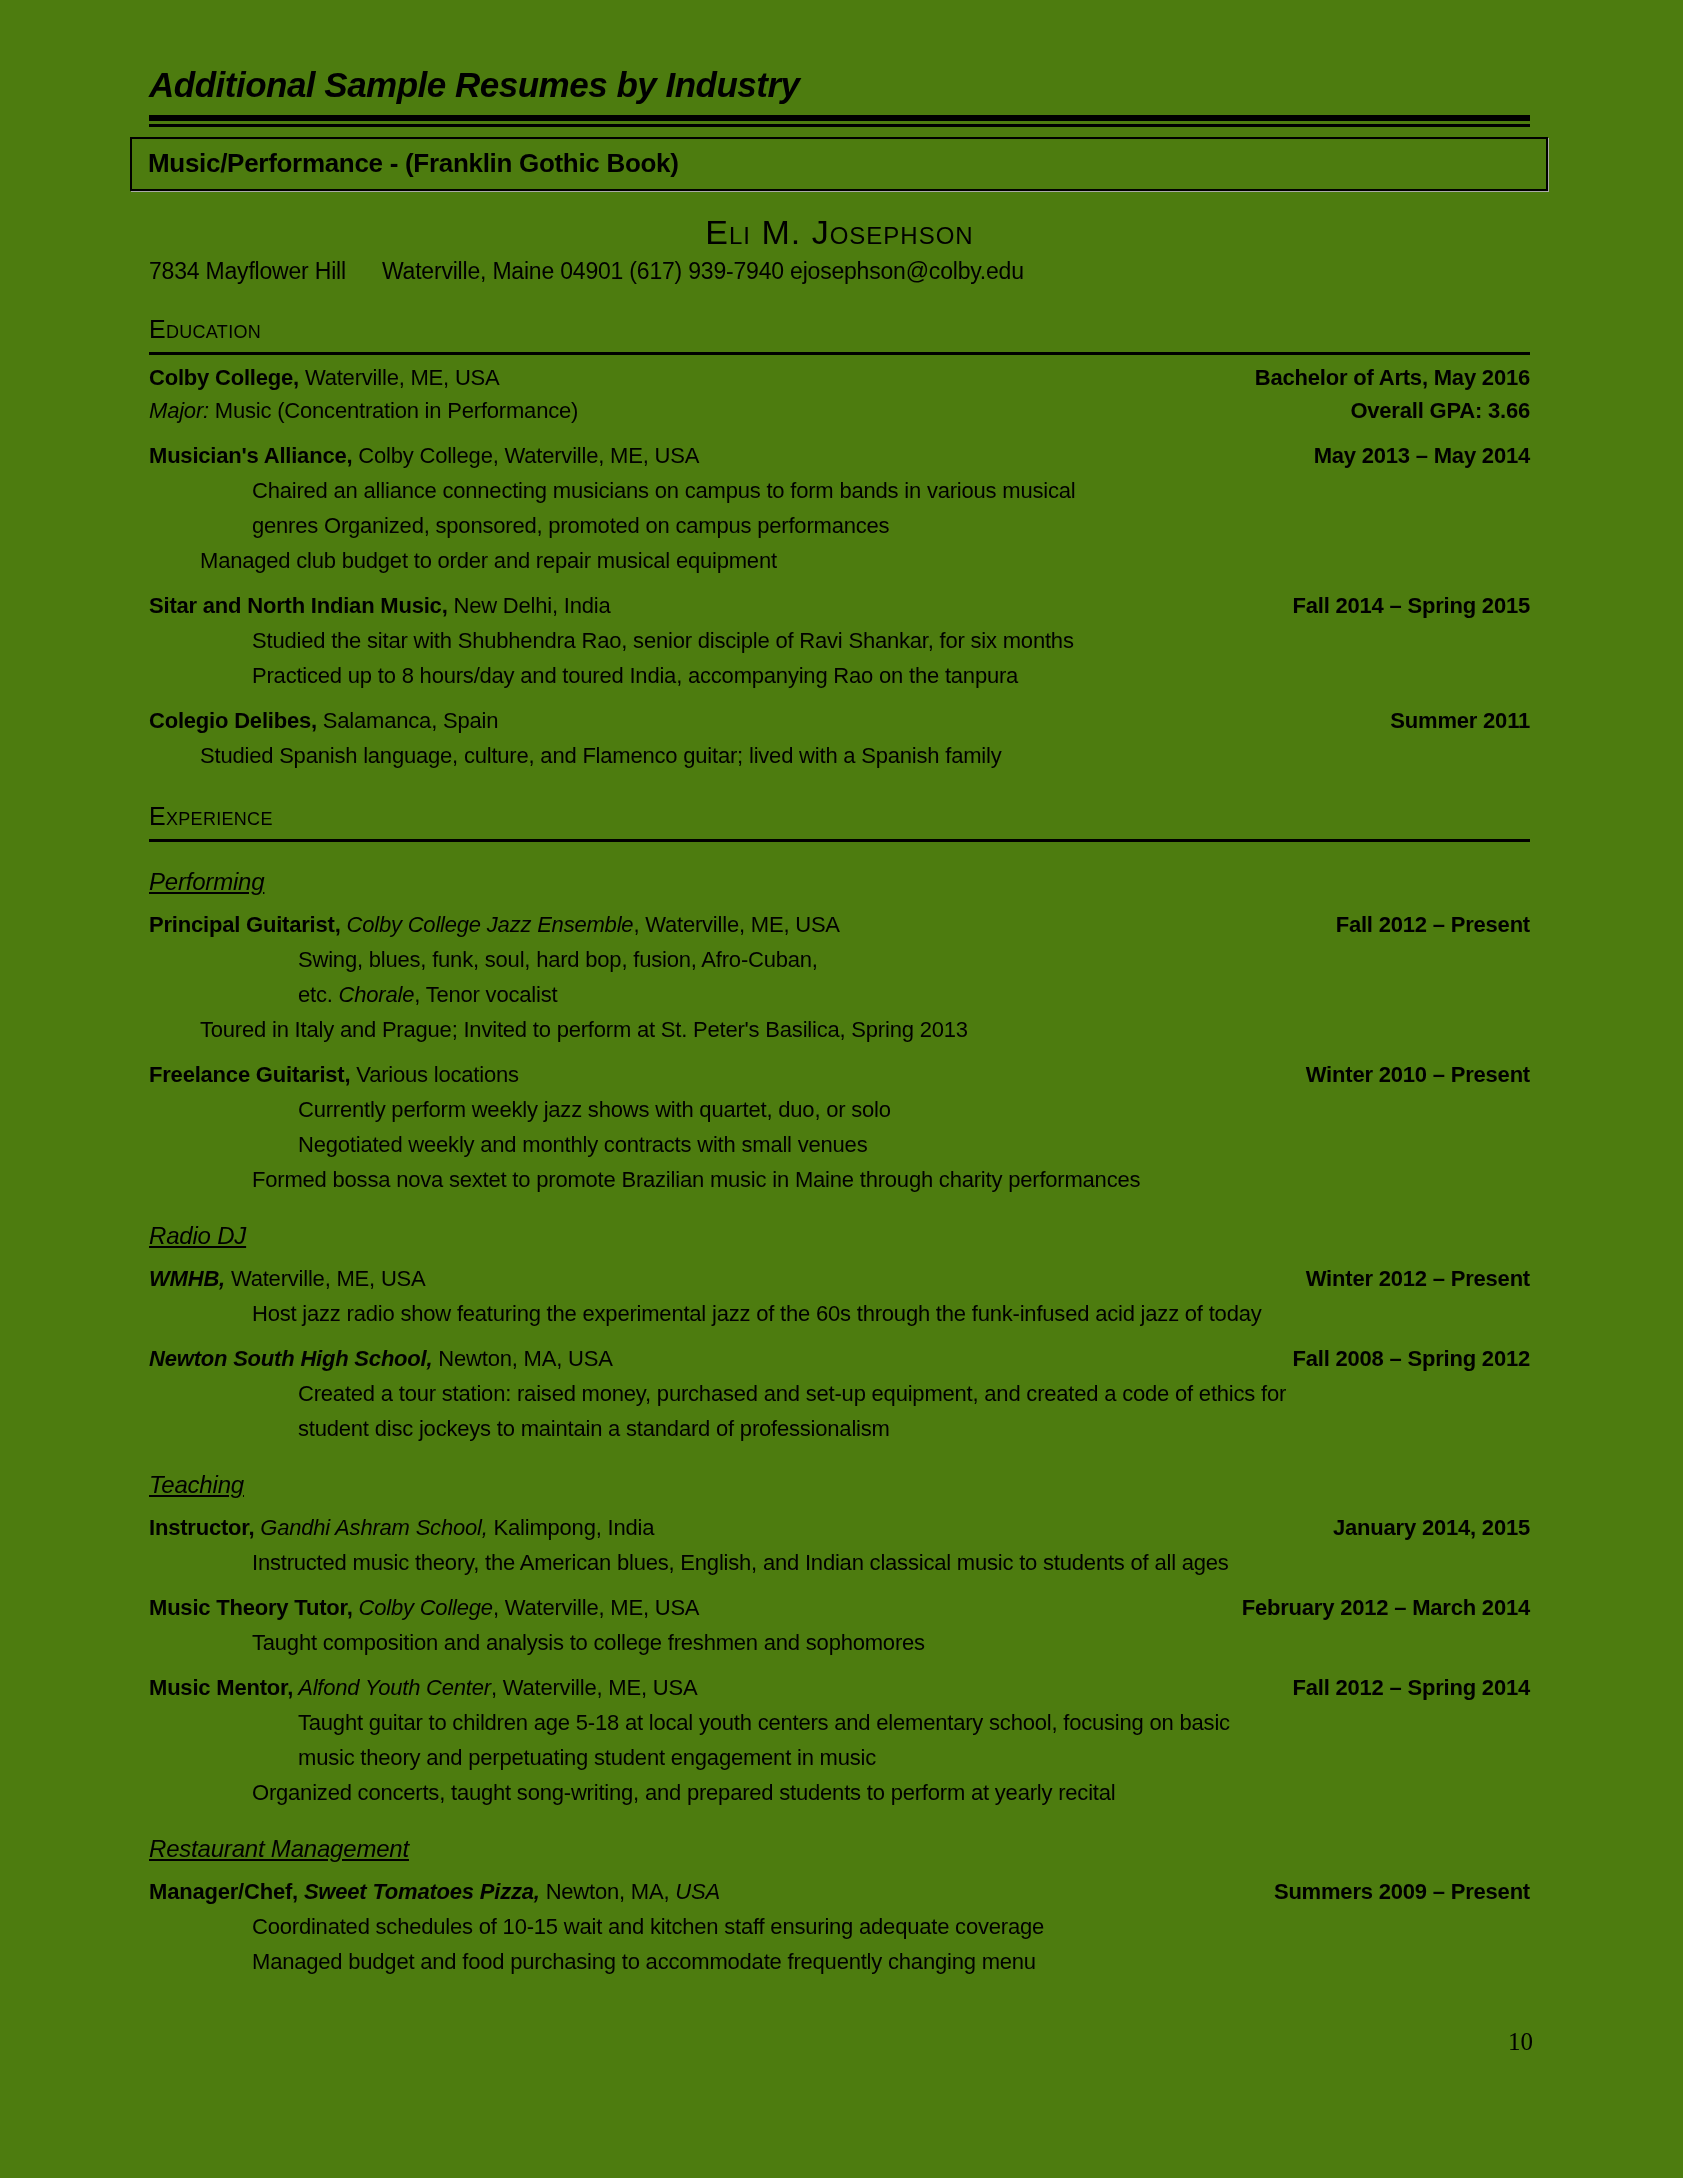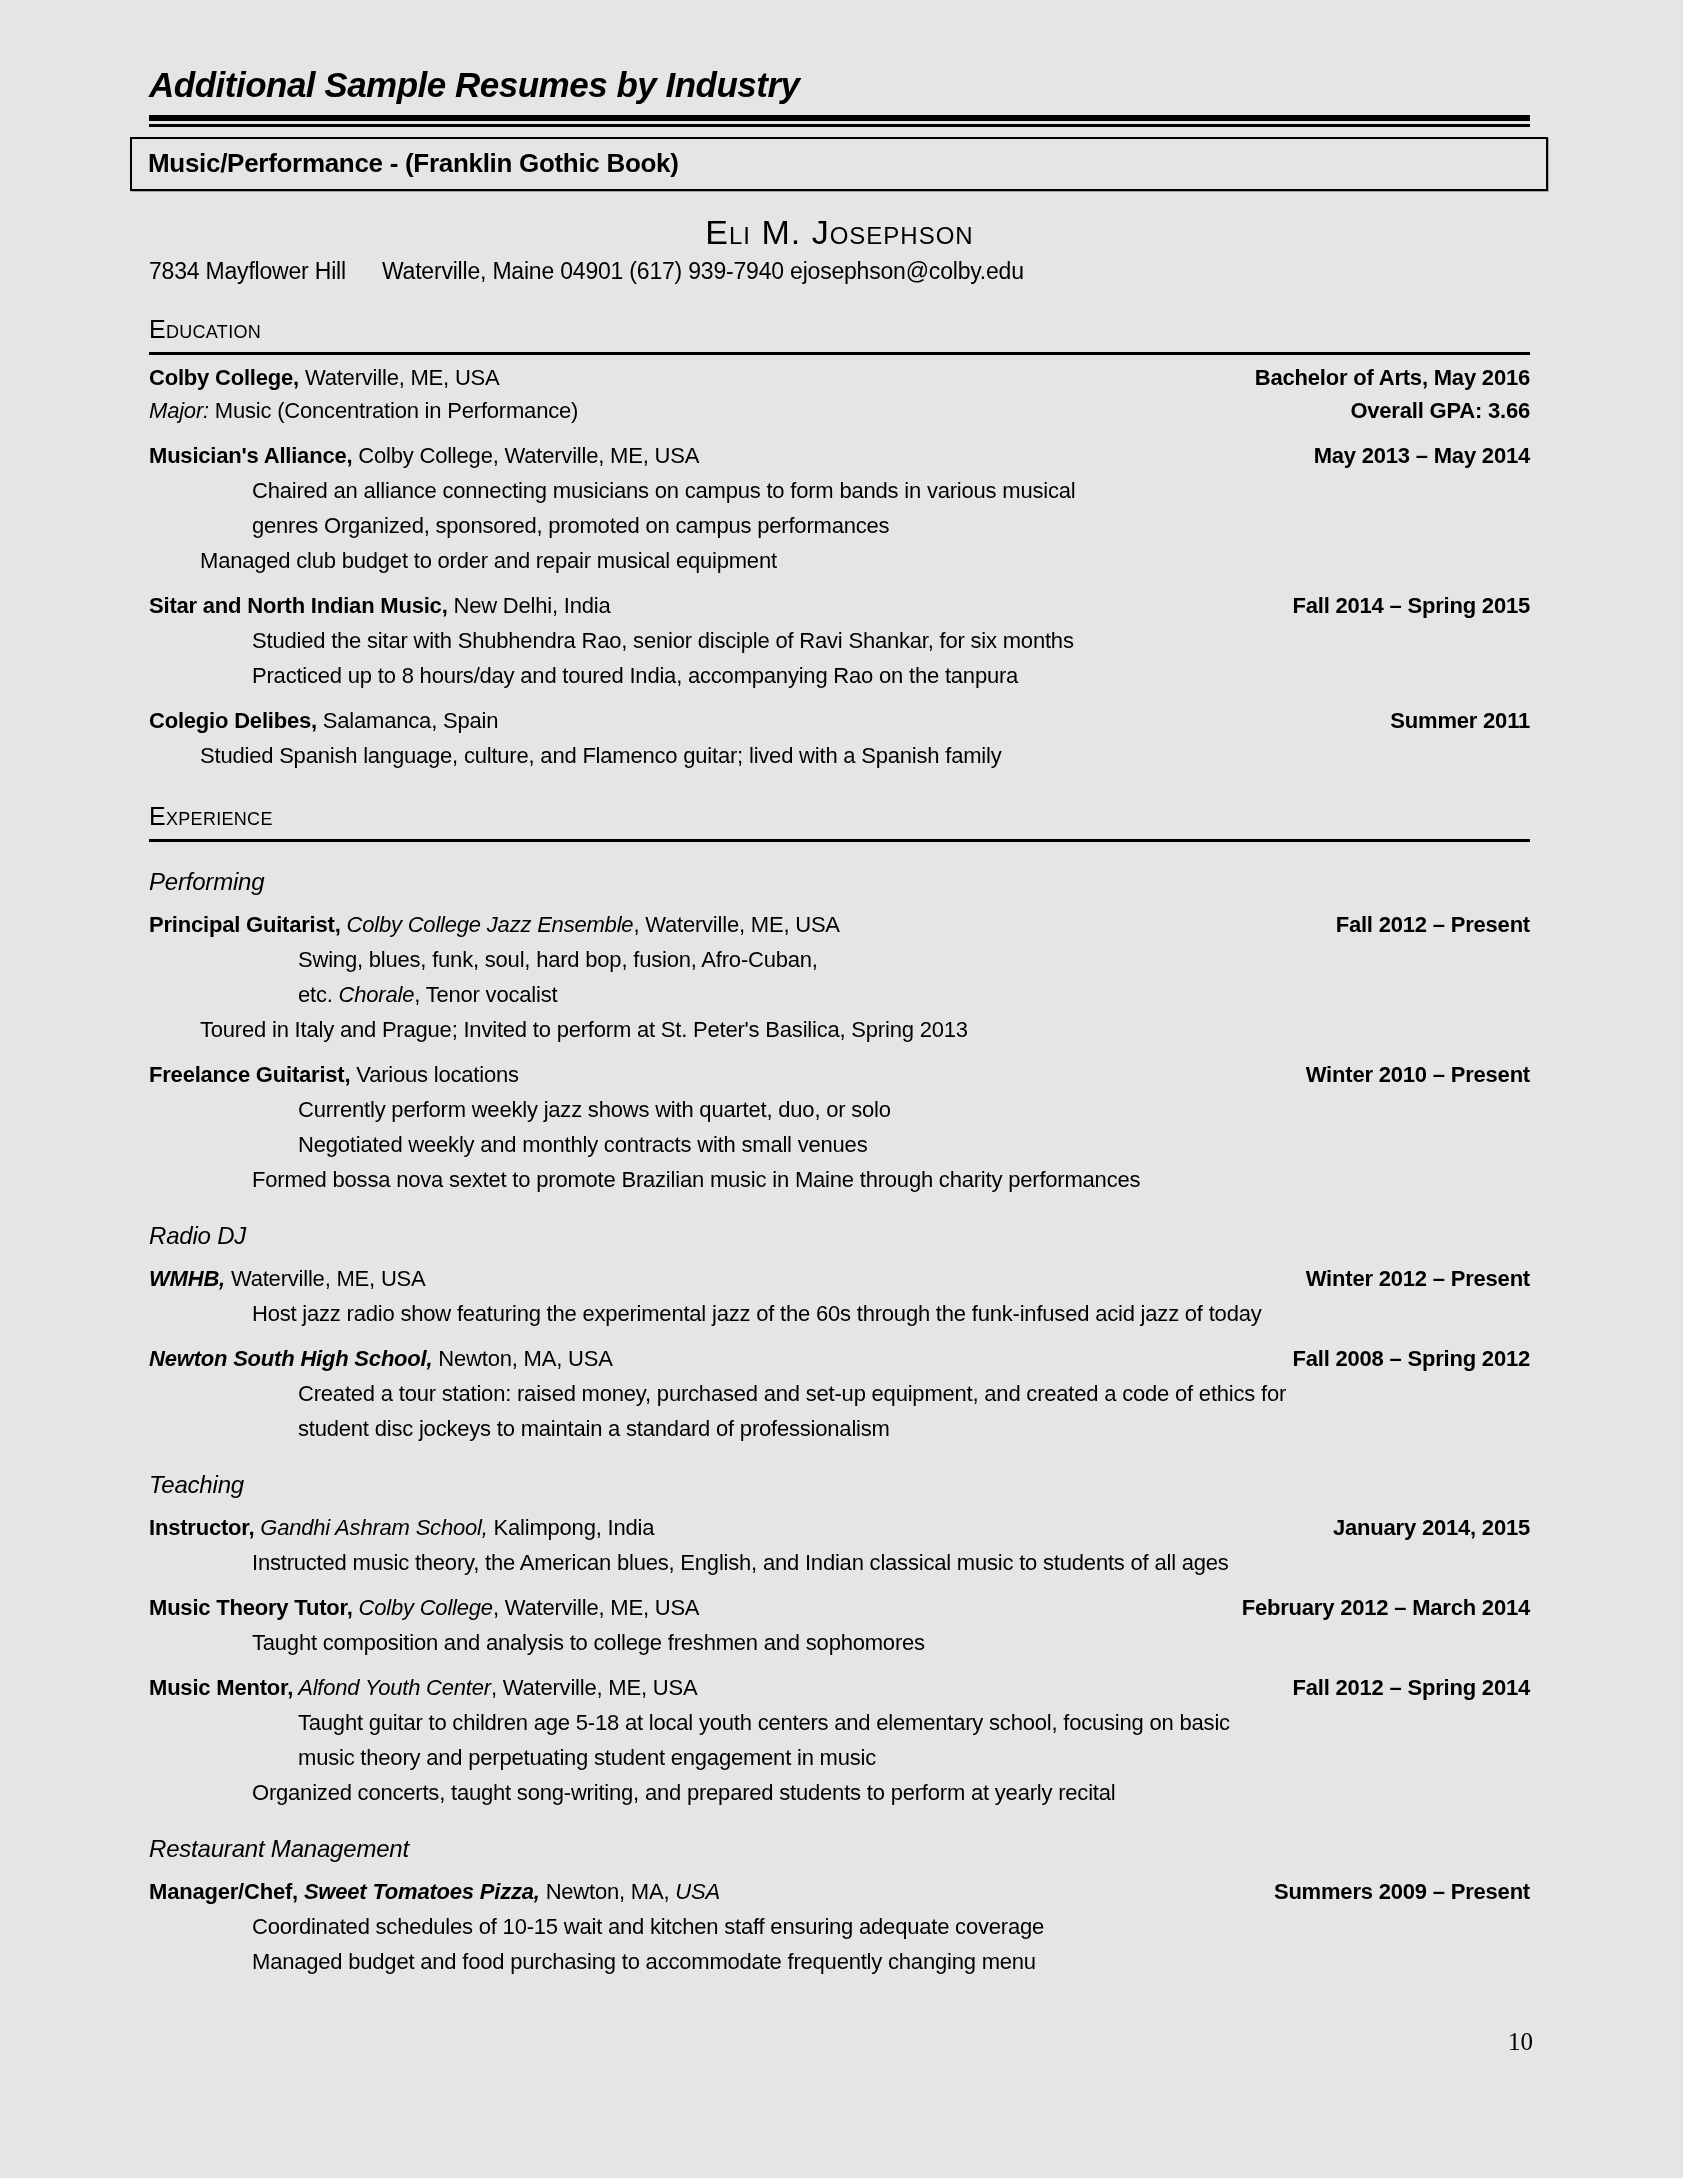"Additional Sample Resumes by Industry" .page { background: #e5e5e5 -> #4d7c0f }
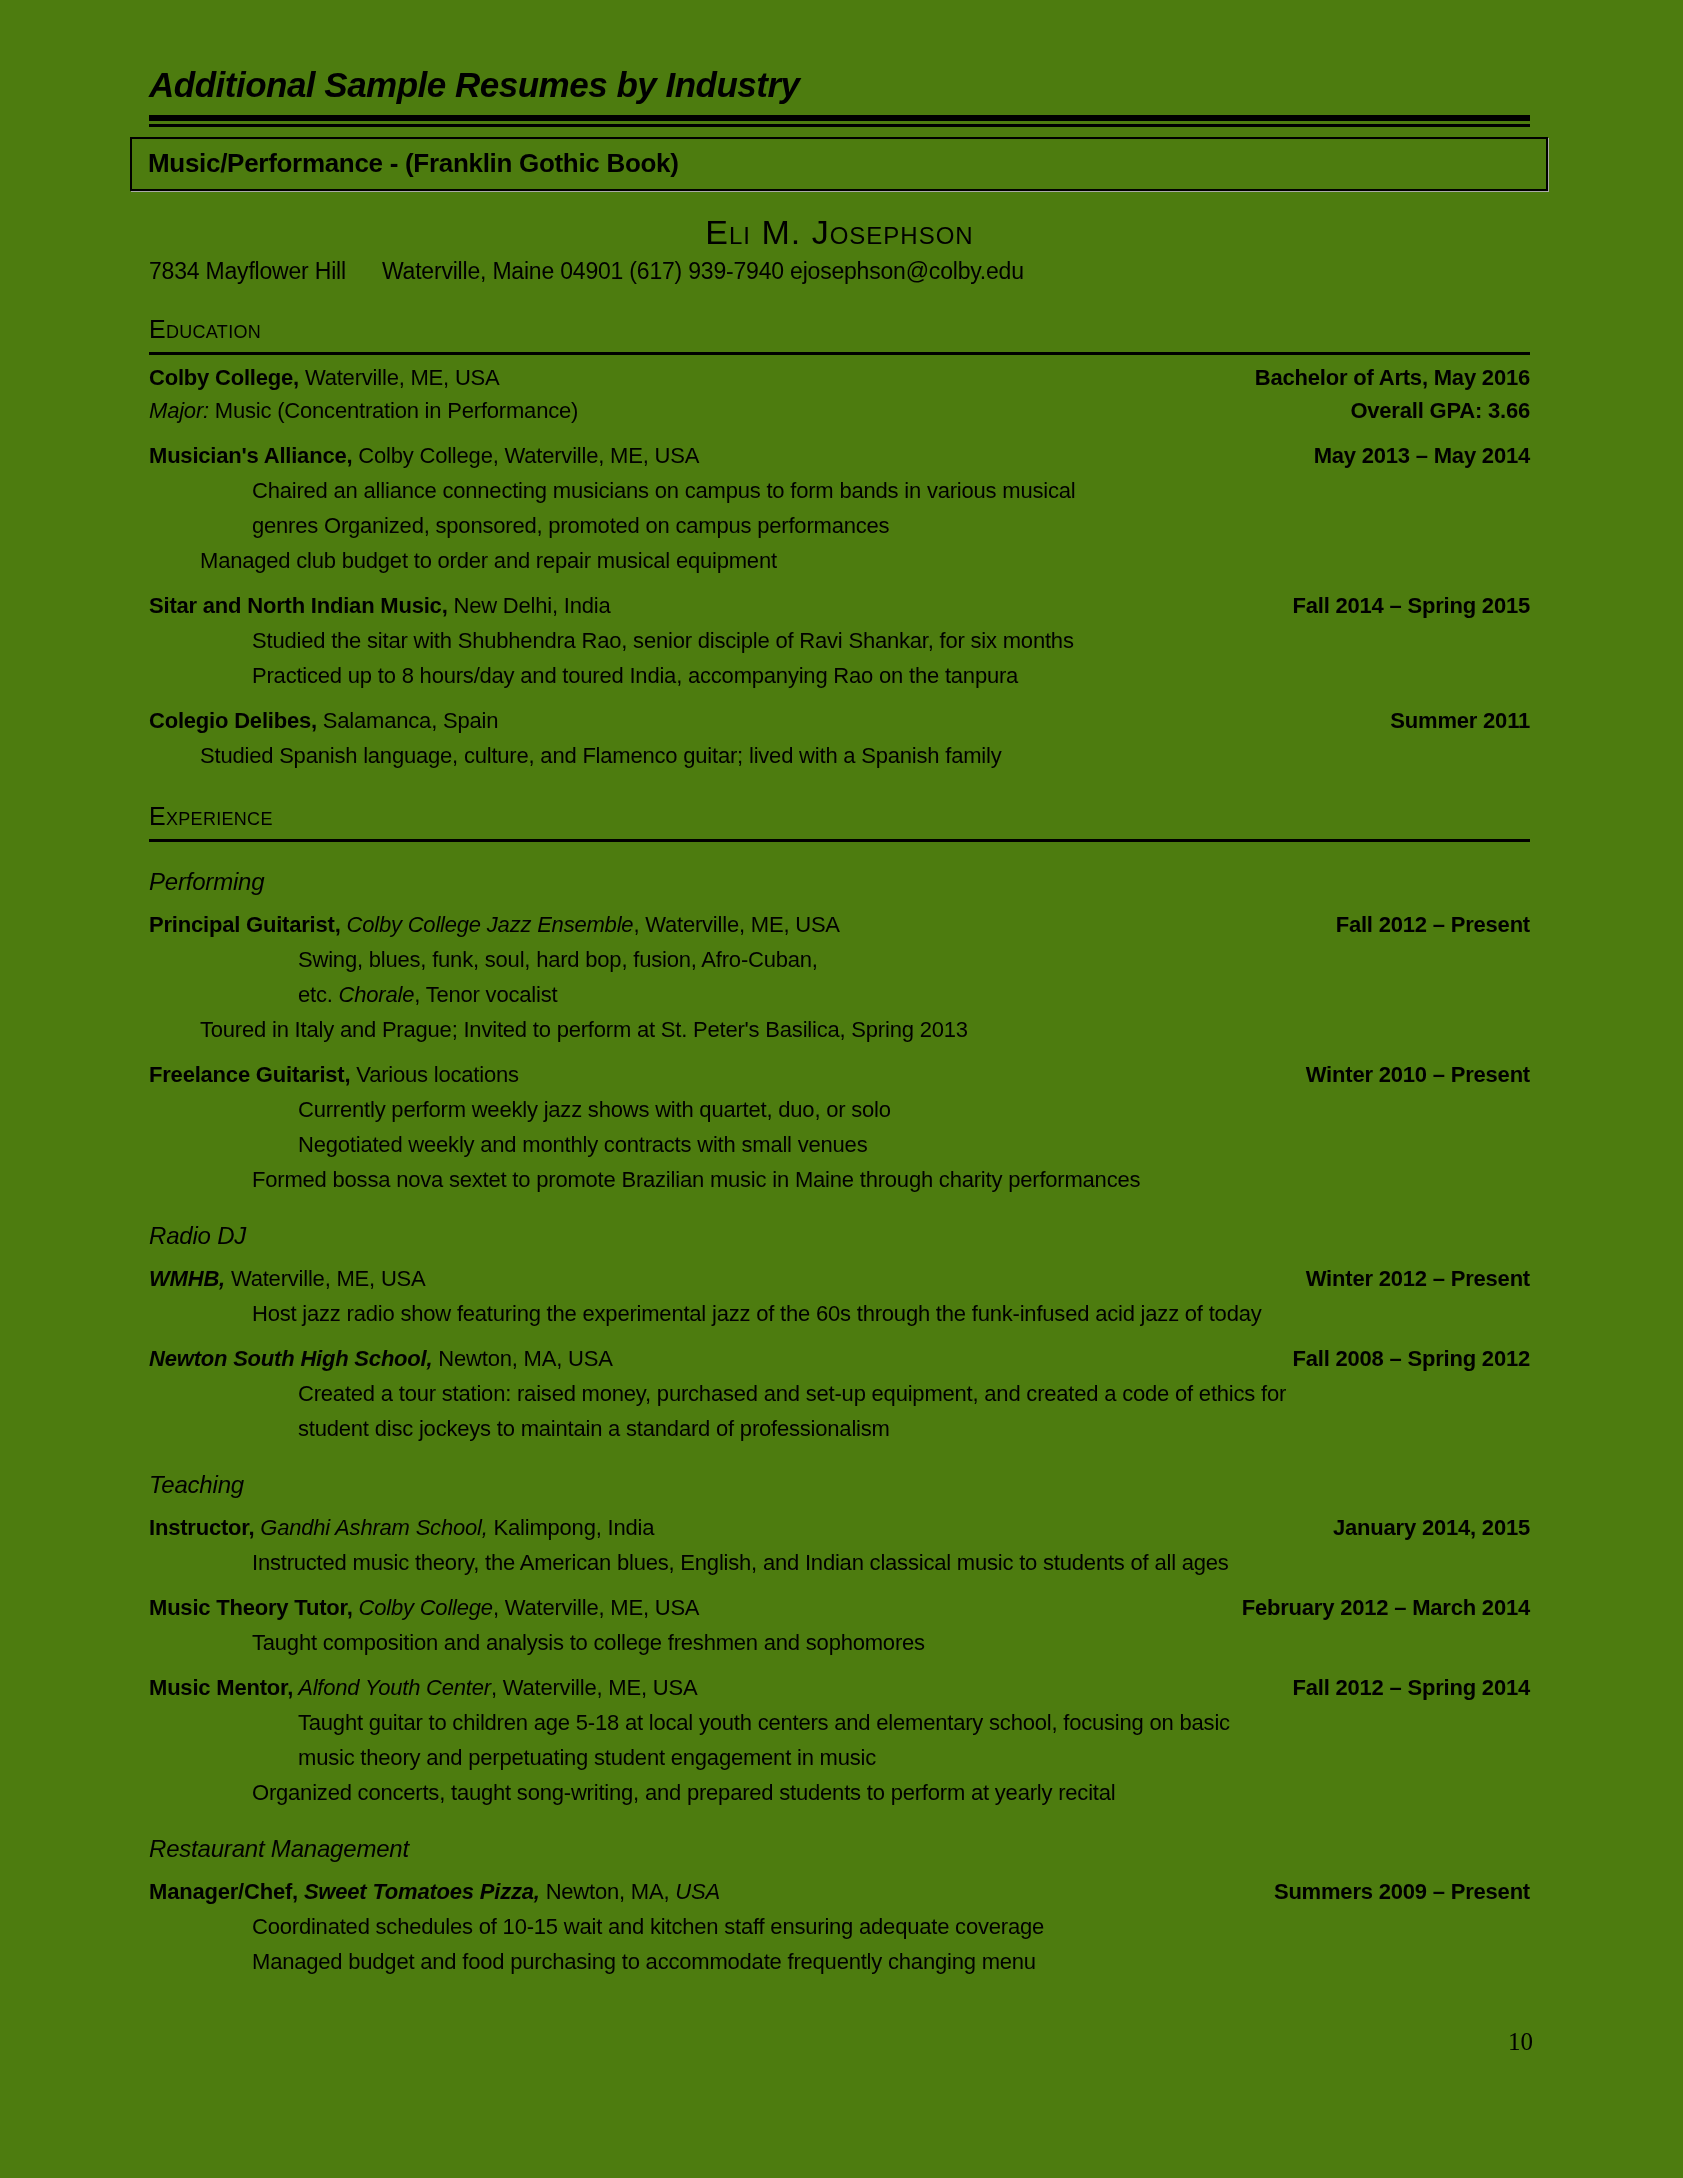"Performing" .sub-label { text-decoration: none -> underline }
